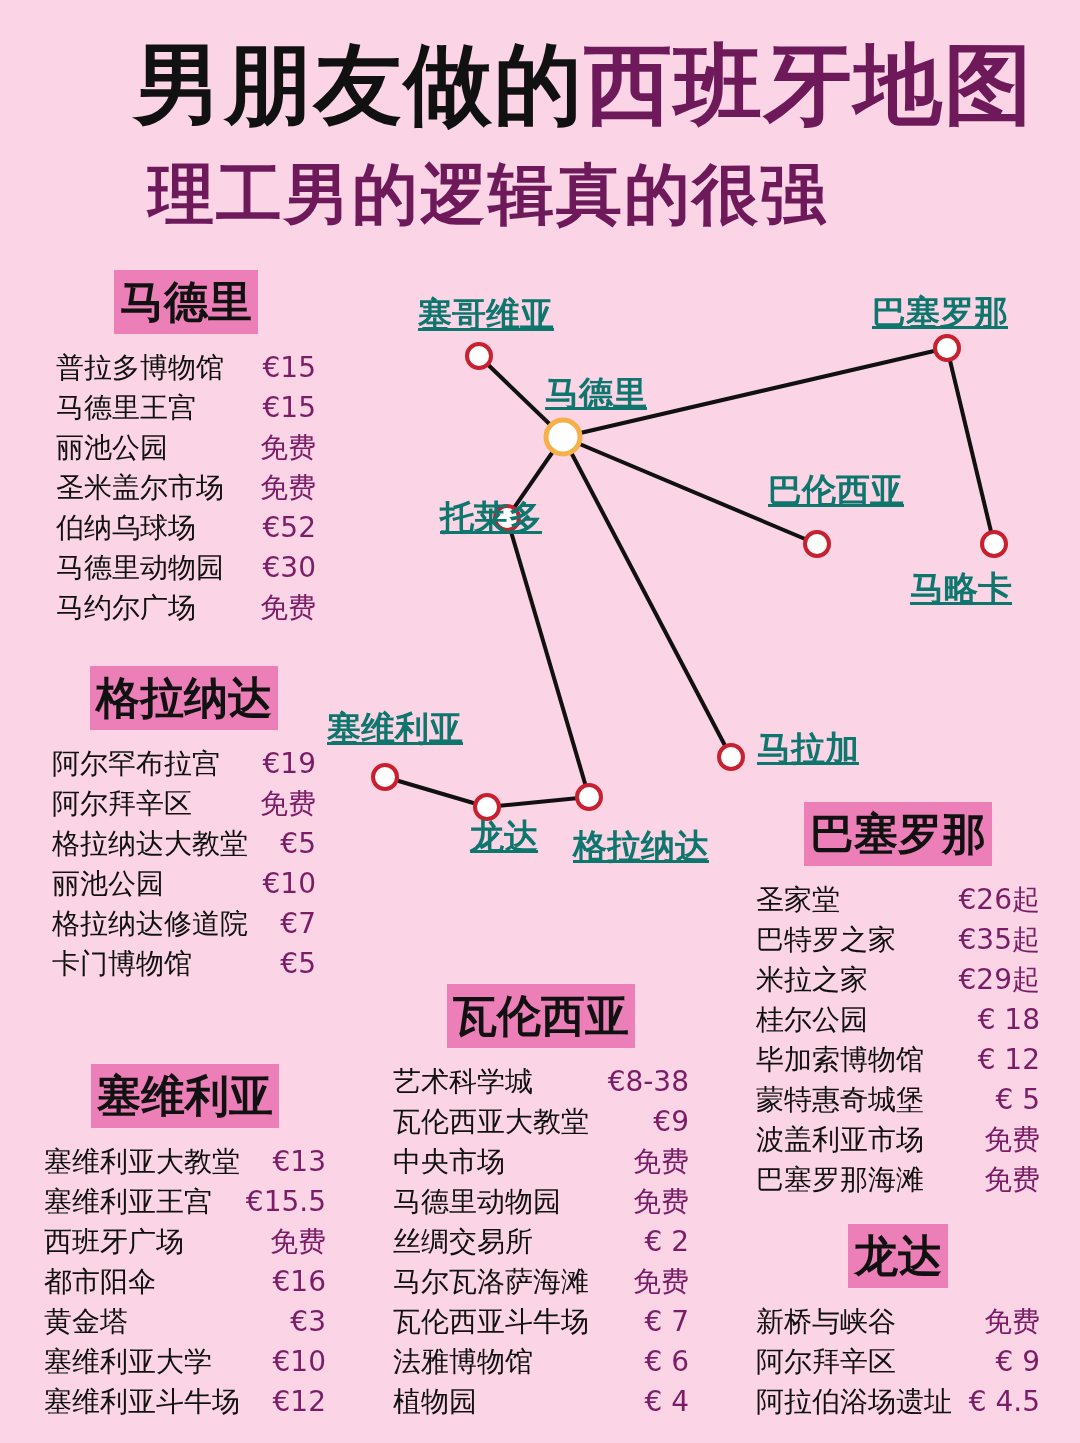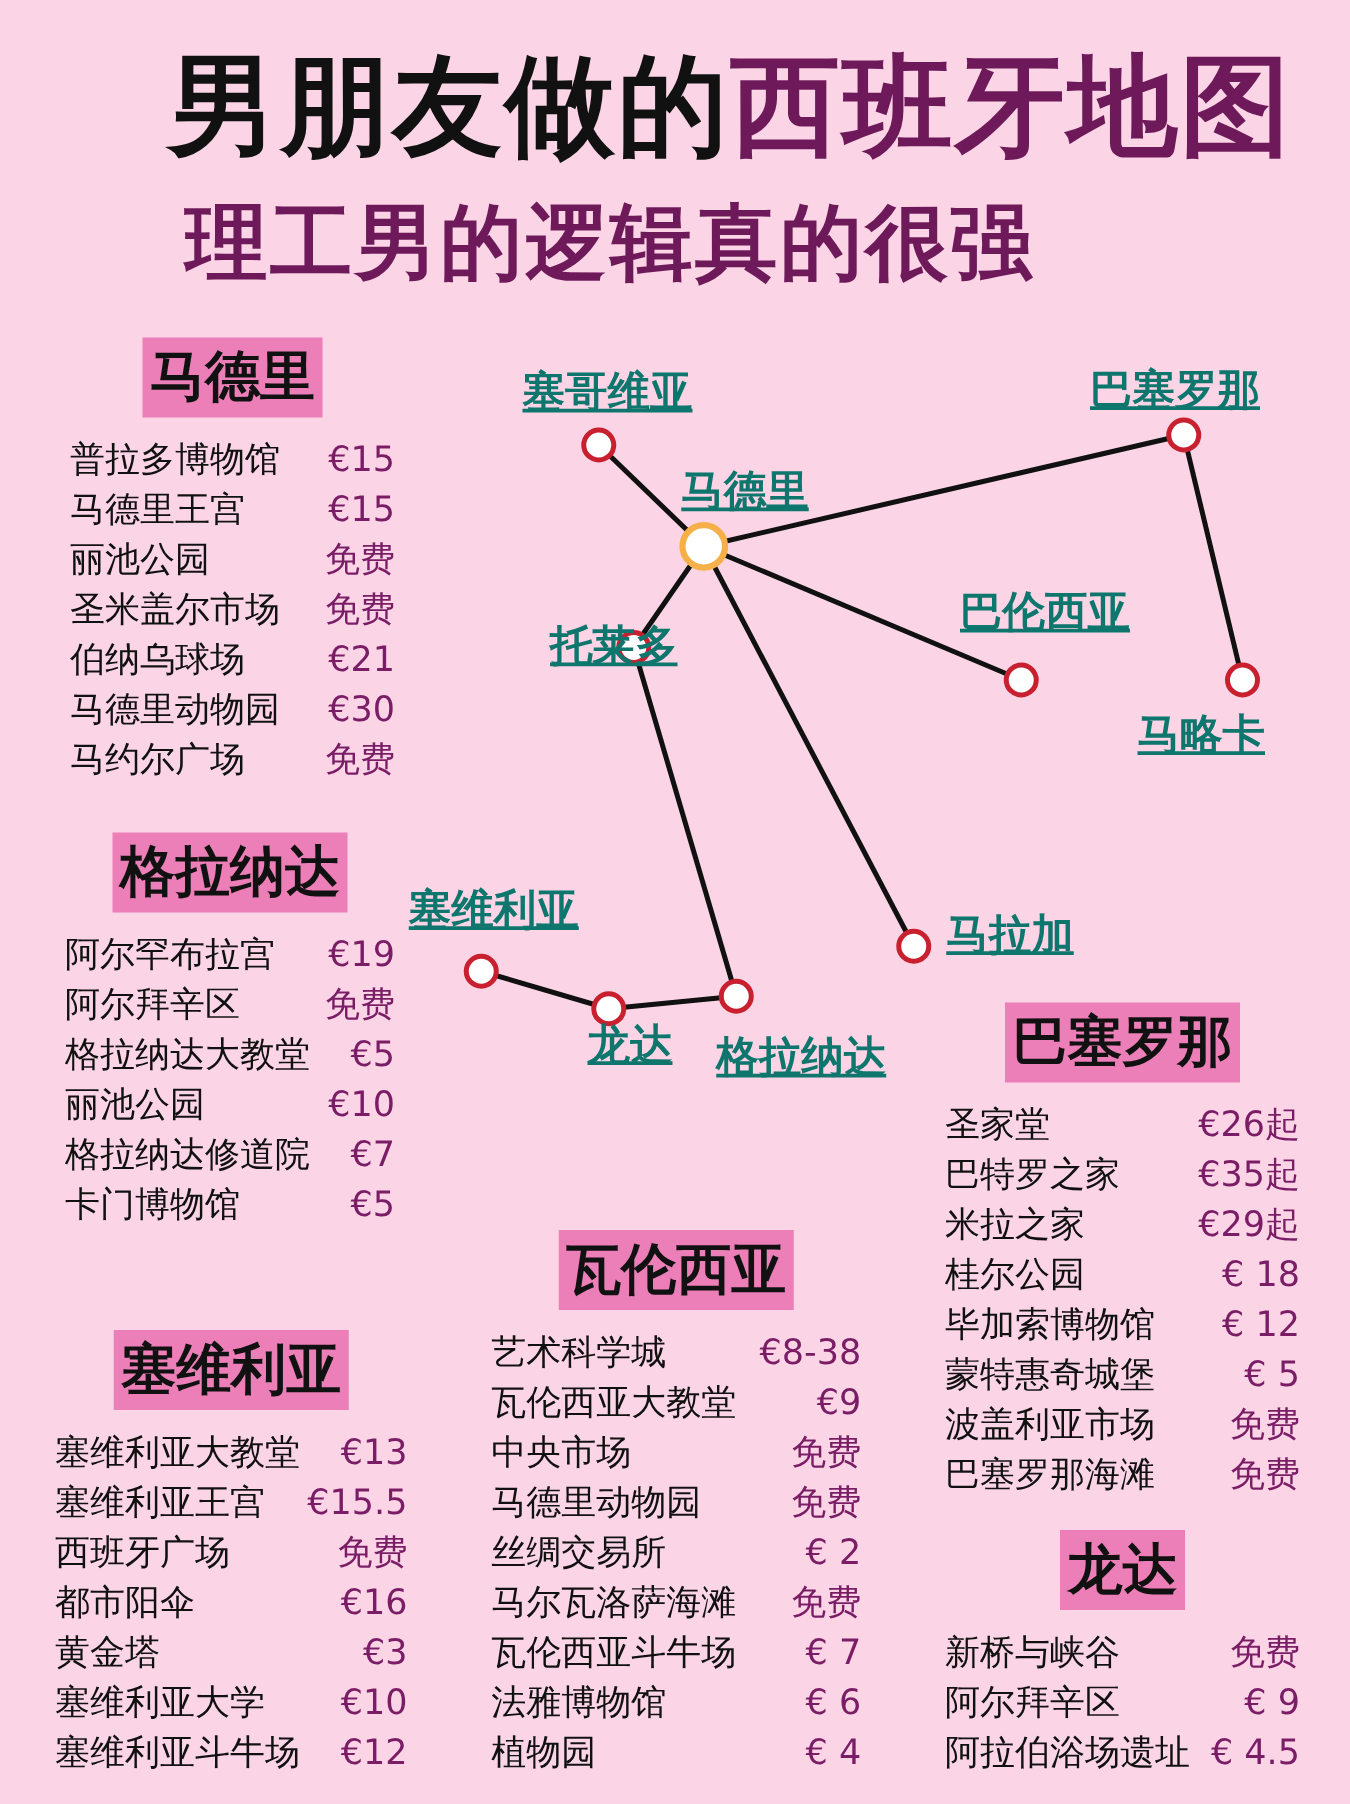"€21" span.price { text: €21 -> €52 }
